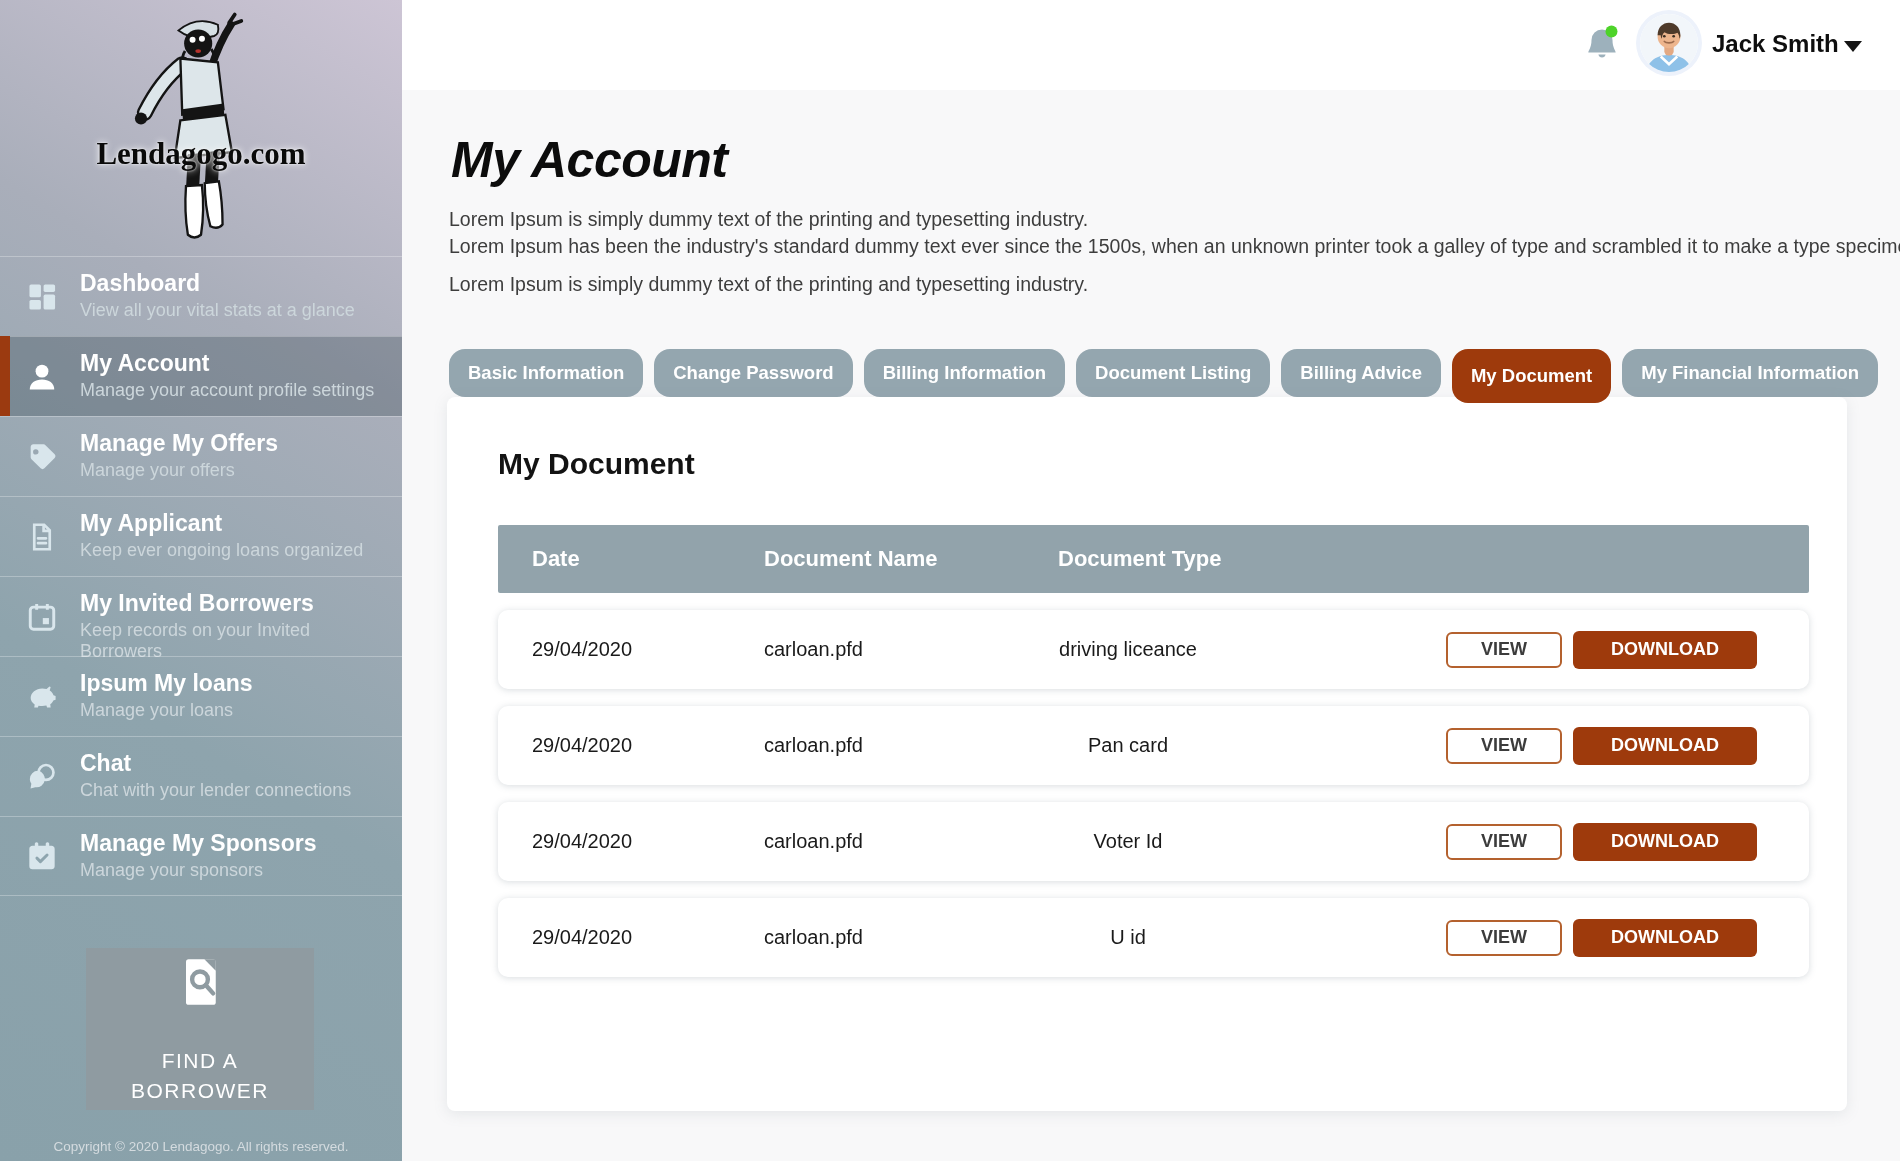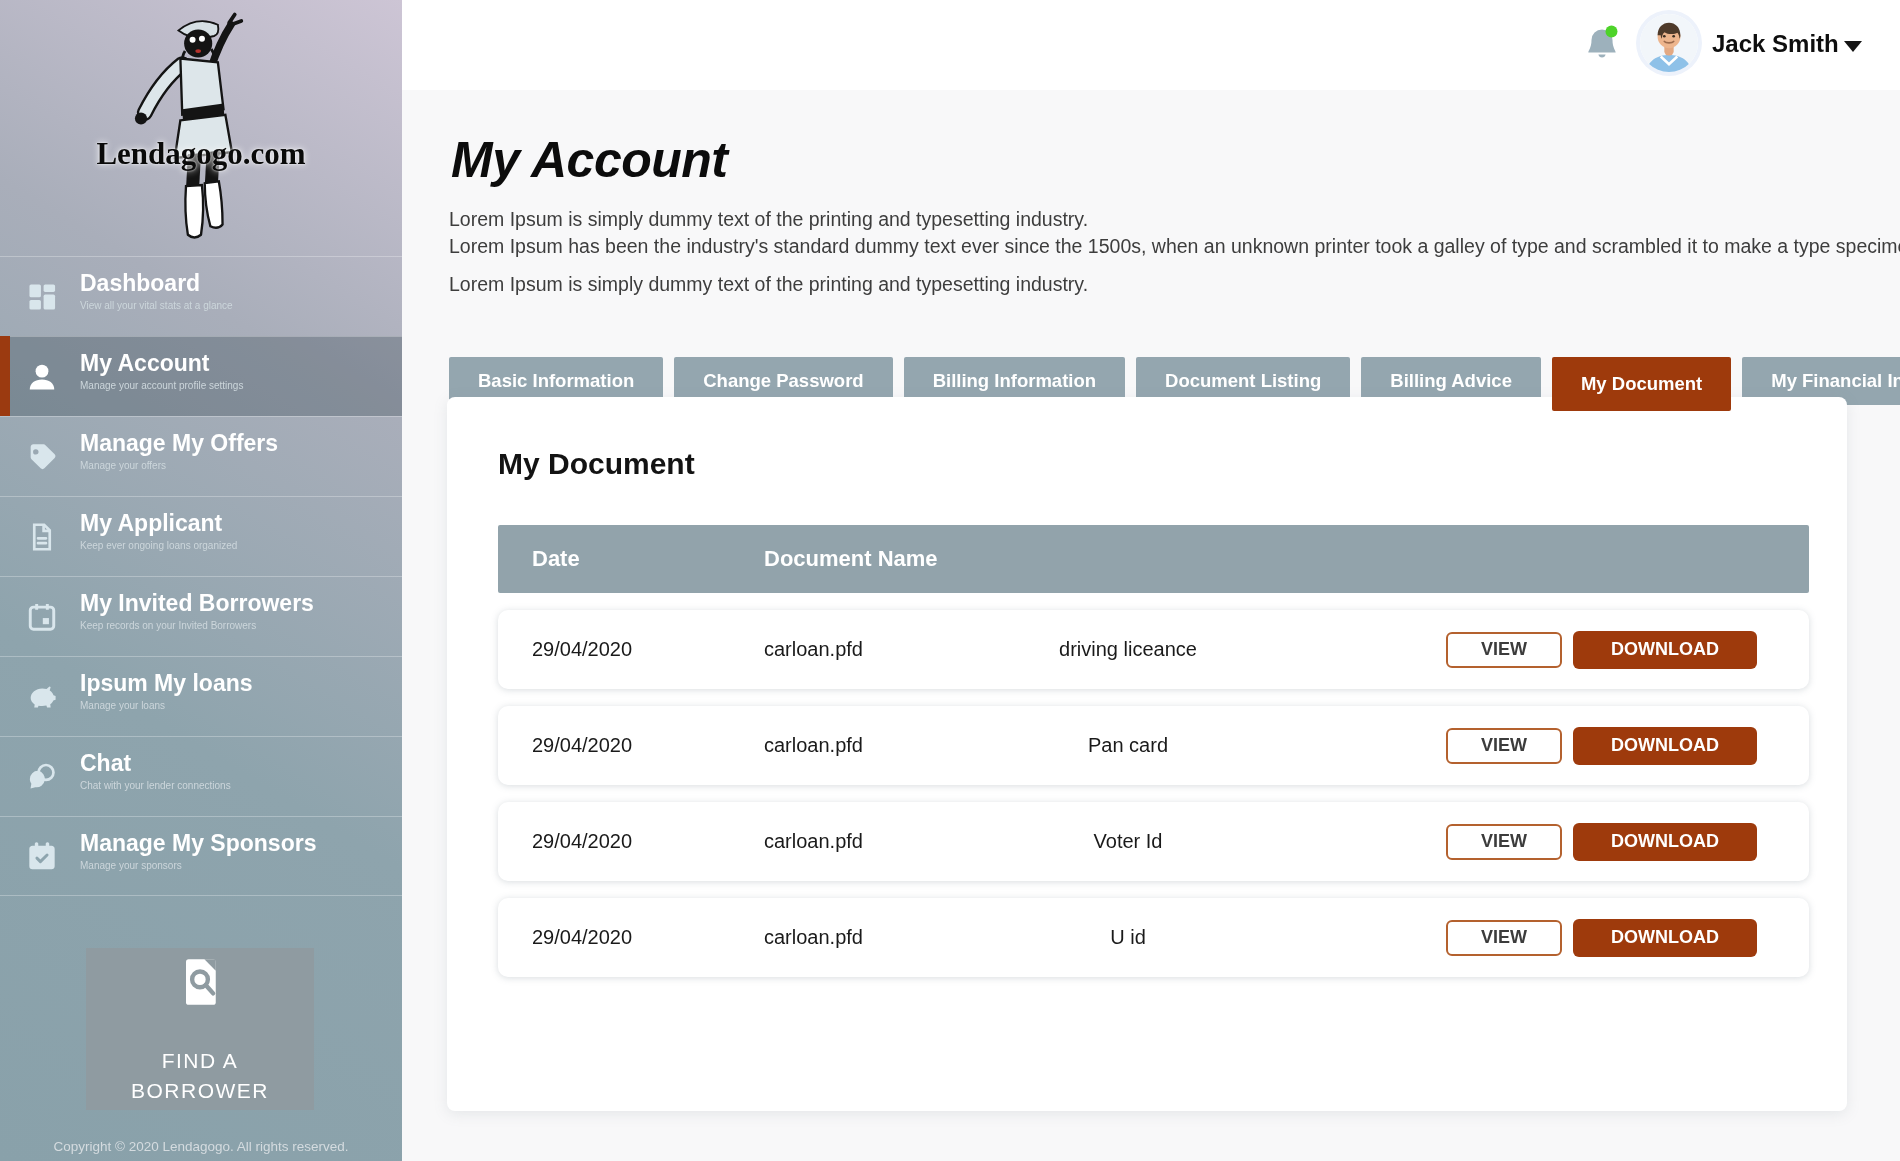"View all your vital stats" .mi-sub { font-size: 10px -> 18px }
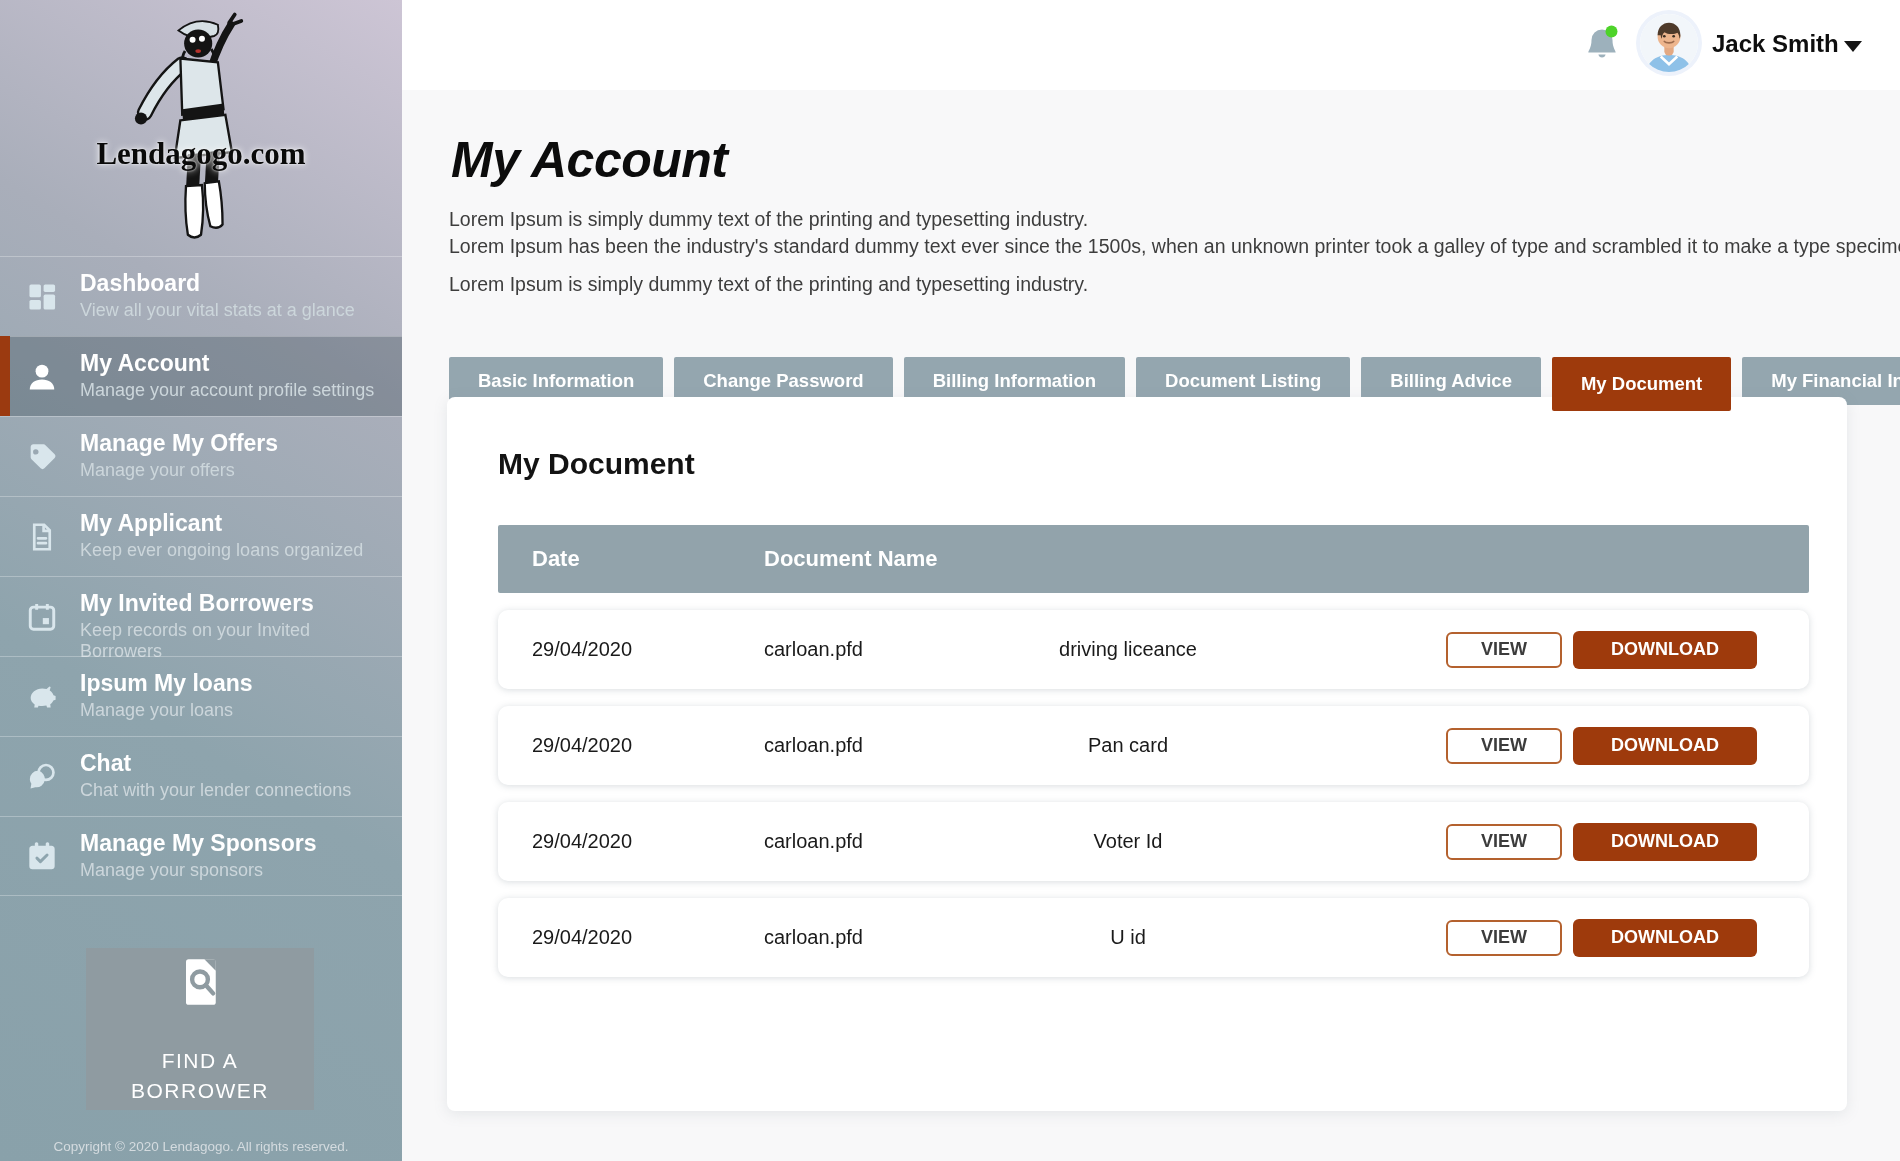"Basic Information" .tab { border-radius: 2px -> 16px; margin-top: 8px -> none; padding: 0 29px -> 0 19px }
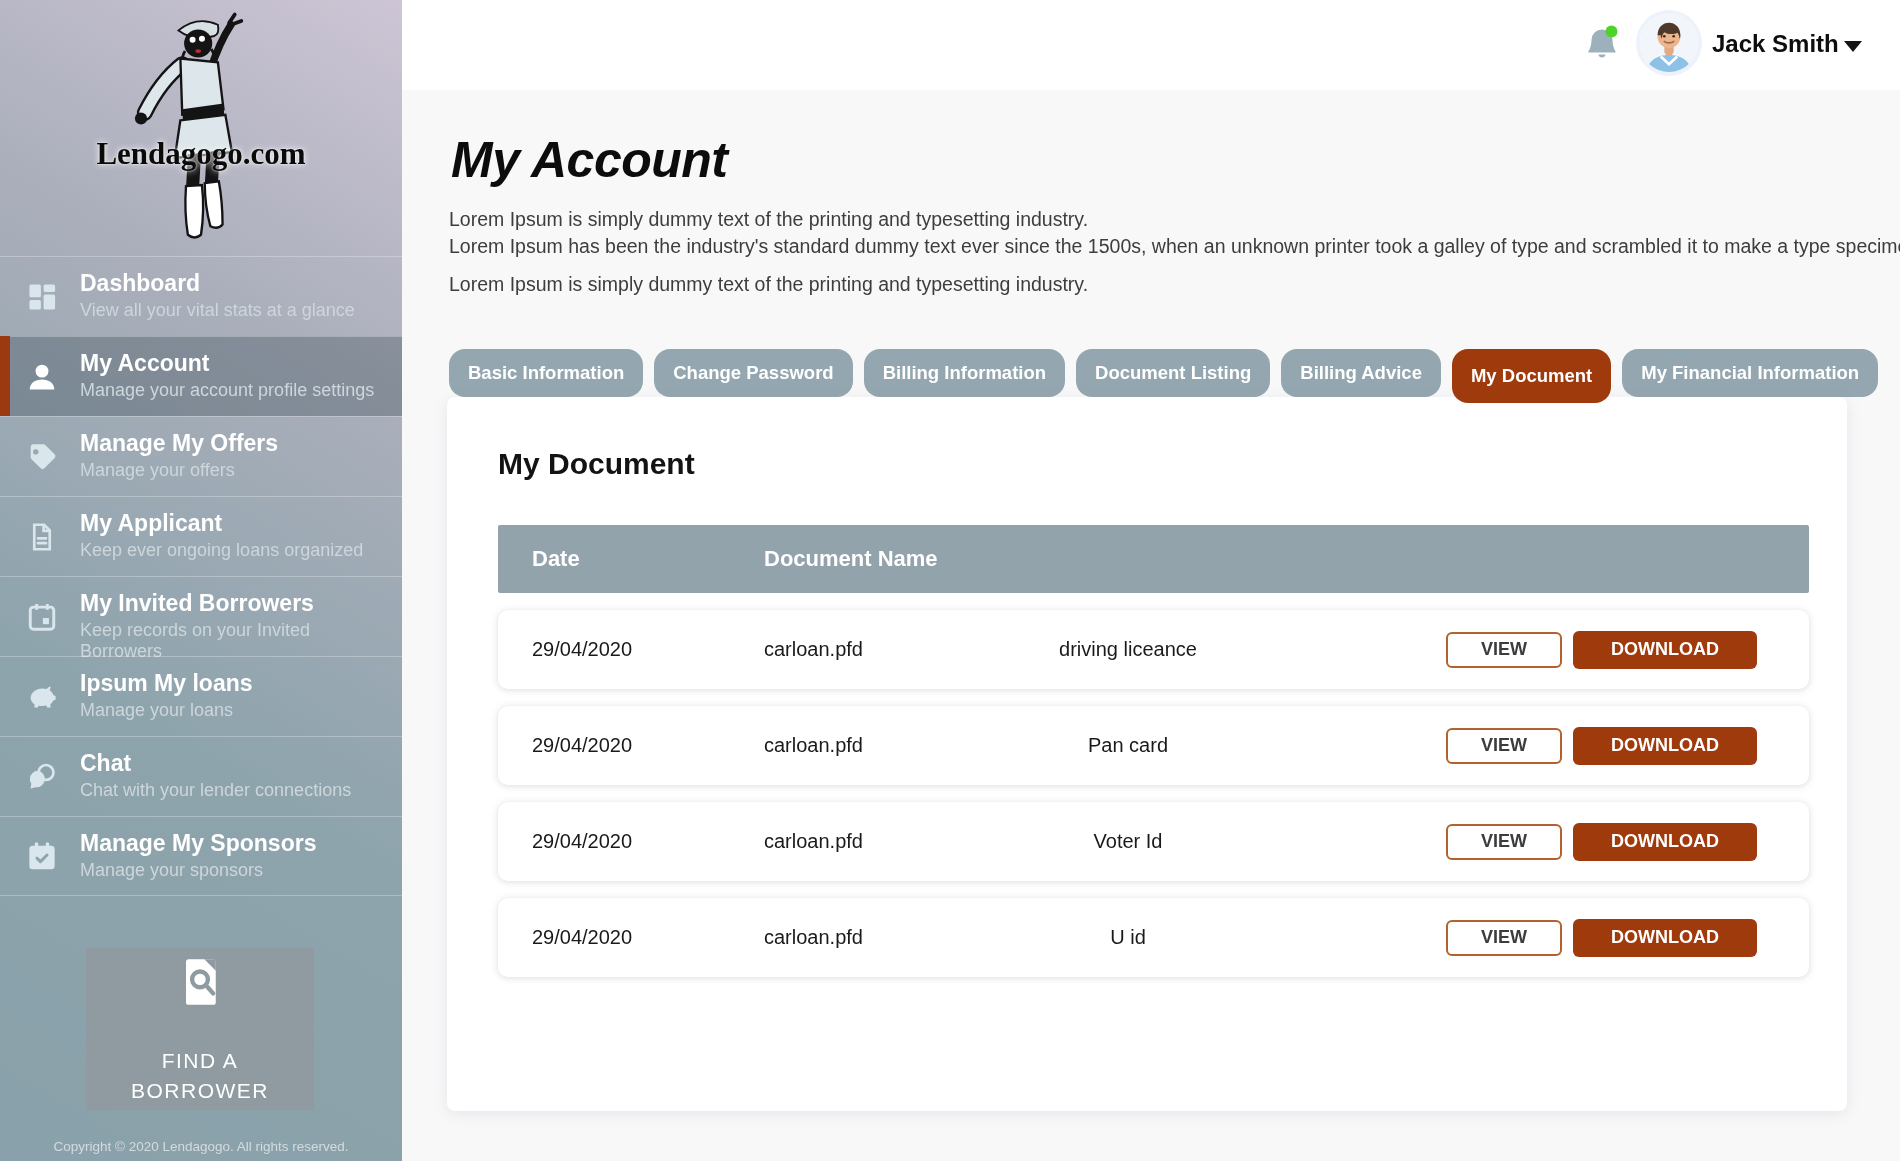"Document Type" span { html: none -> <span>Document Type</span> }
